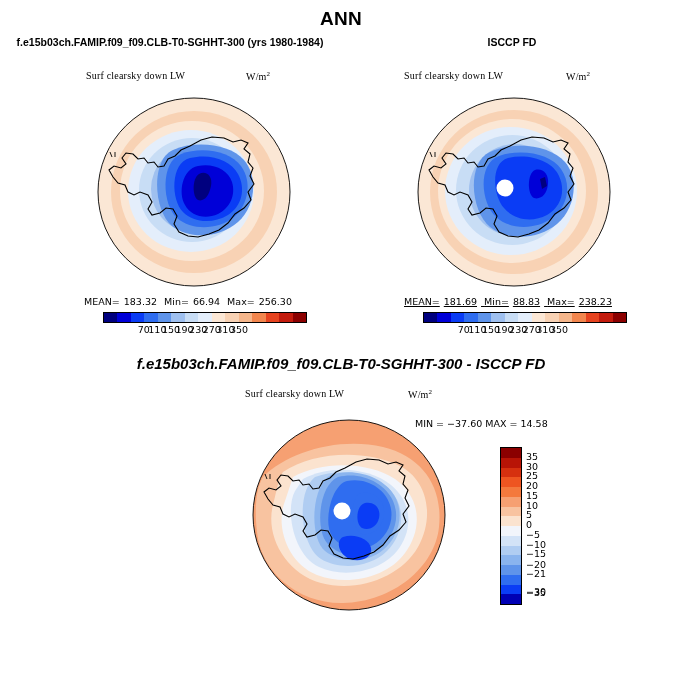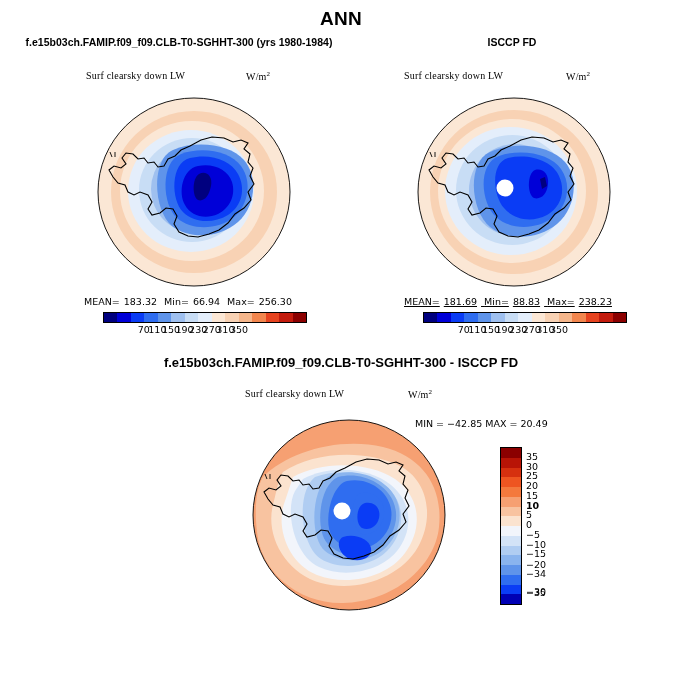"f.e15b03ch.FAMIP.f09_f09.CLB-T0-SGHHT-300 (yrs" #left-title { left: 9px -> 0 }
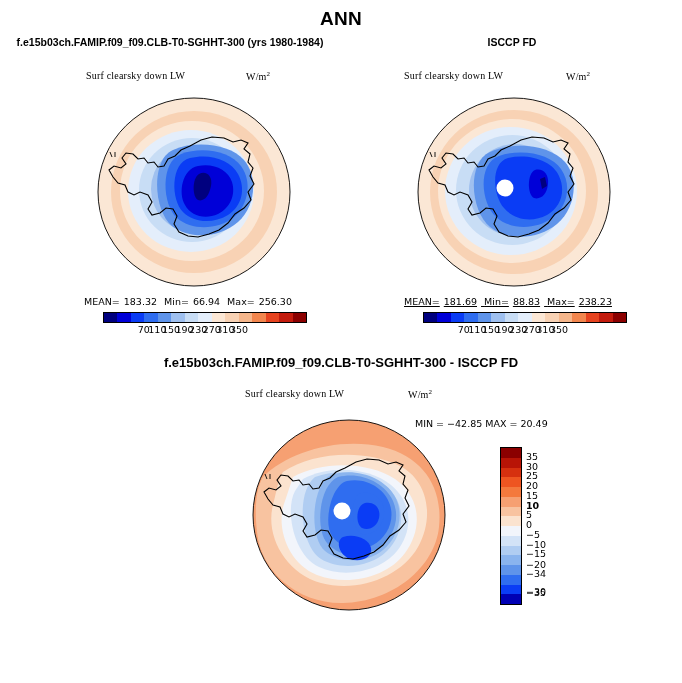"f.e15b03ch.FAMIP.f09_f09.CLB-T0-SGHHT-300 -" #diff-title { font-size: 13px -> 15px; font-style: none -> italic }
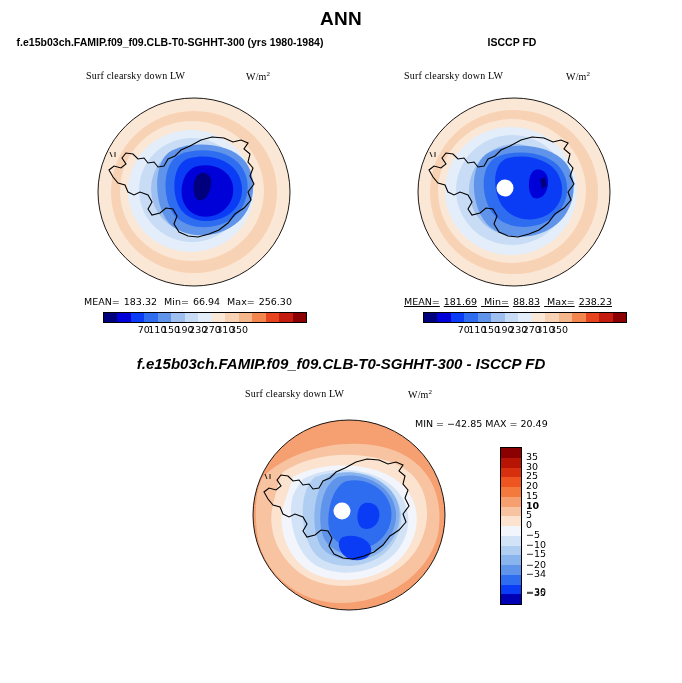"MIN = −42.85 MAX =" div.abs { text: 42.85  MAX =   20.49 -> 37.60  MAX =   14.58 }
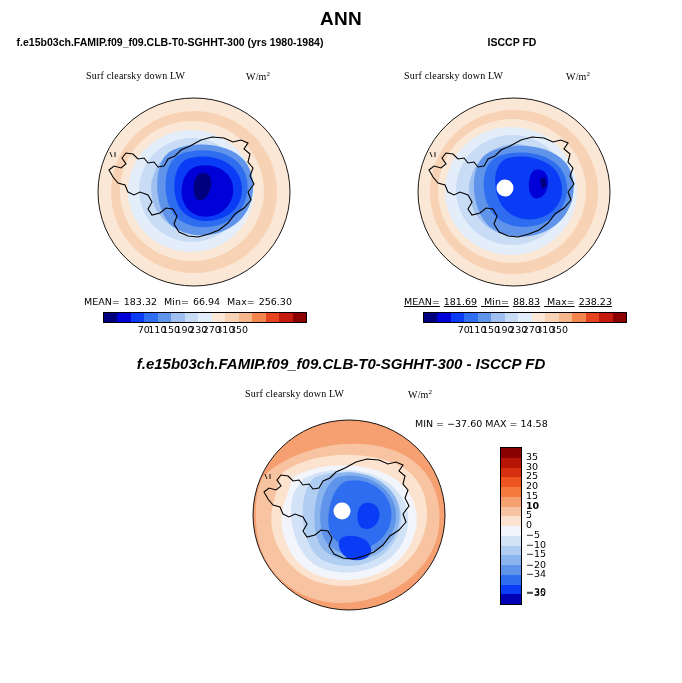"10" b { font-weight: bold -> none }
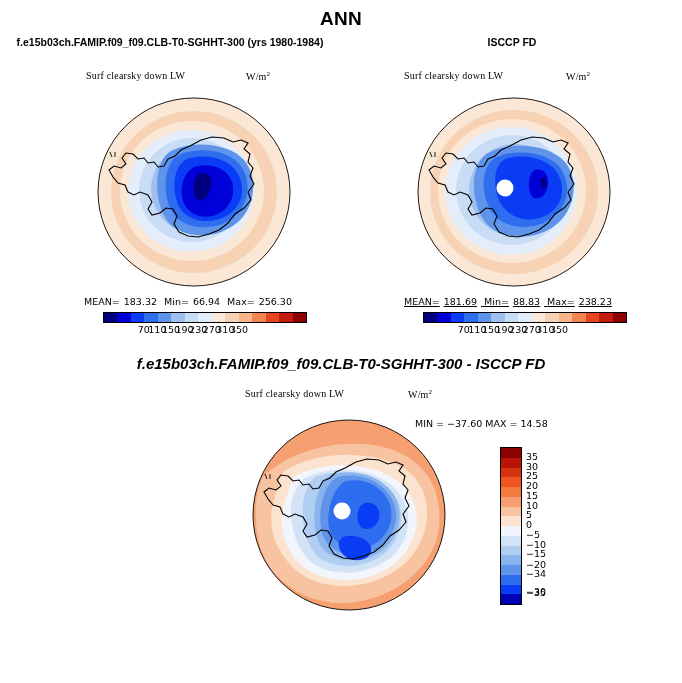"−34" b { text: 34 -> 21 }
